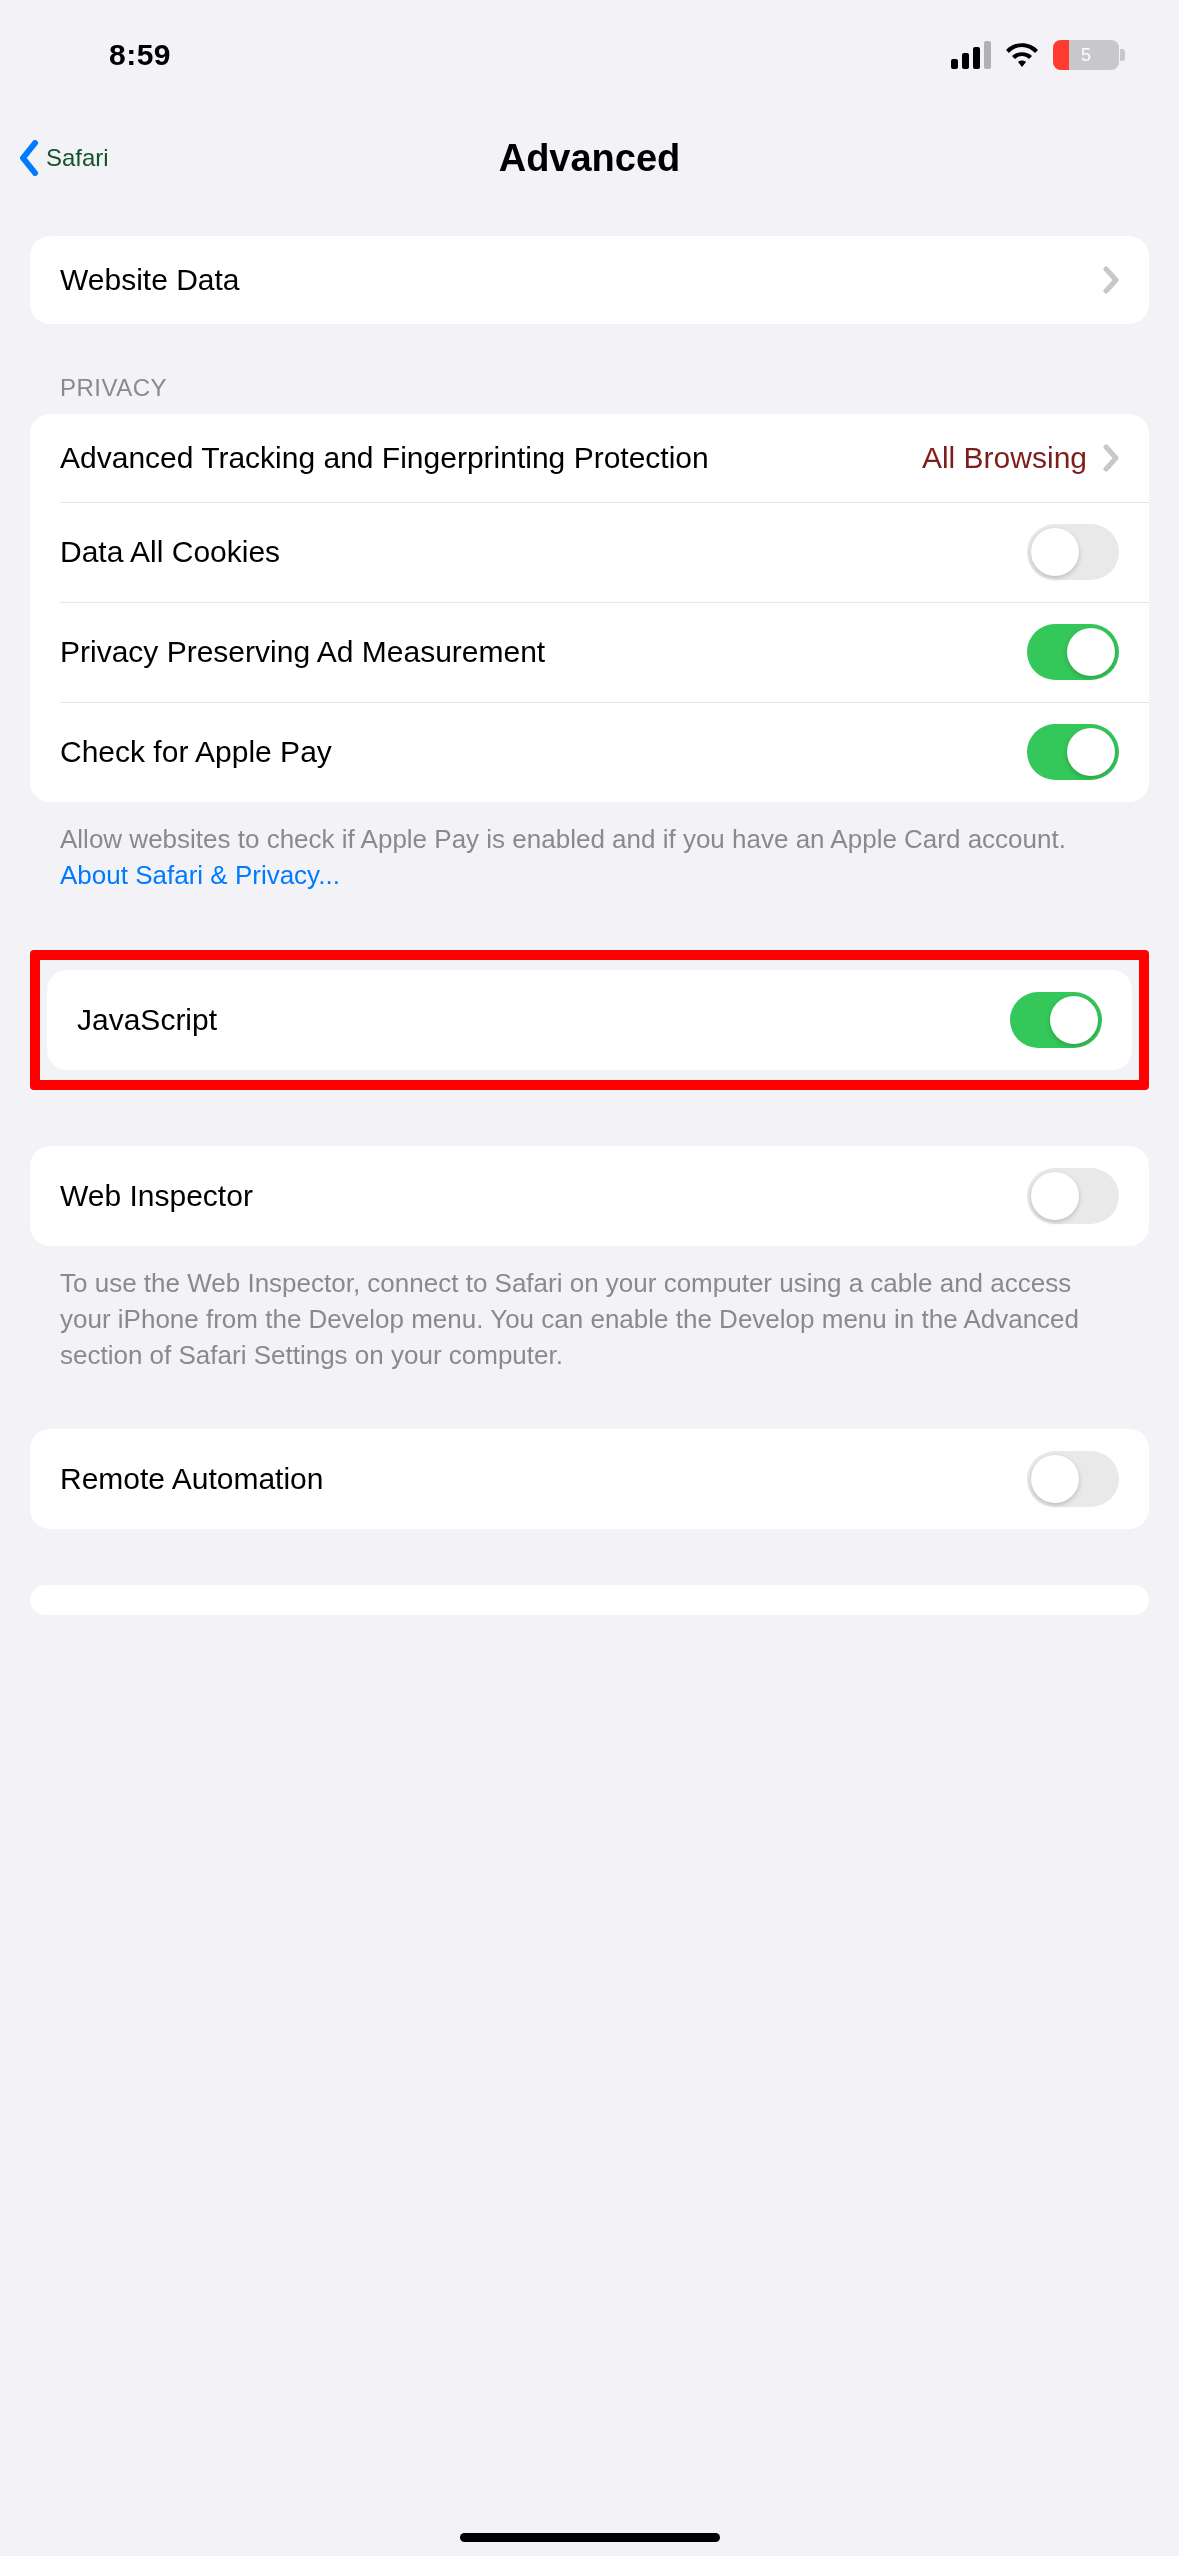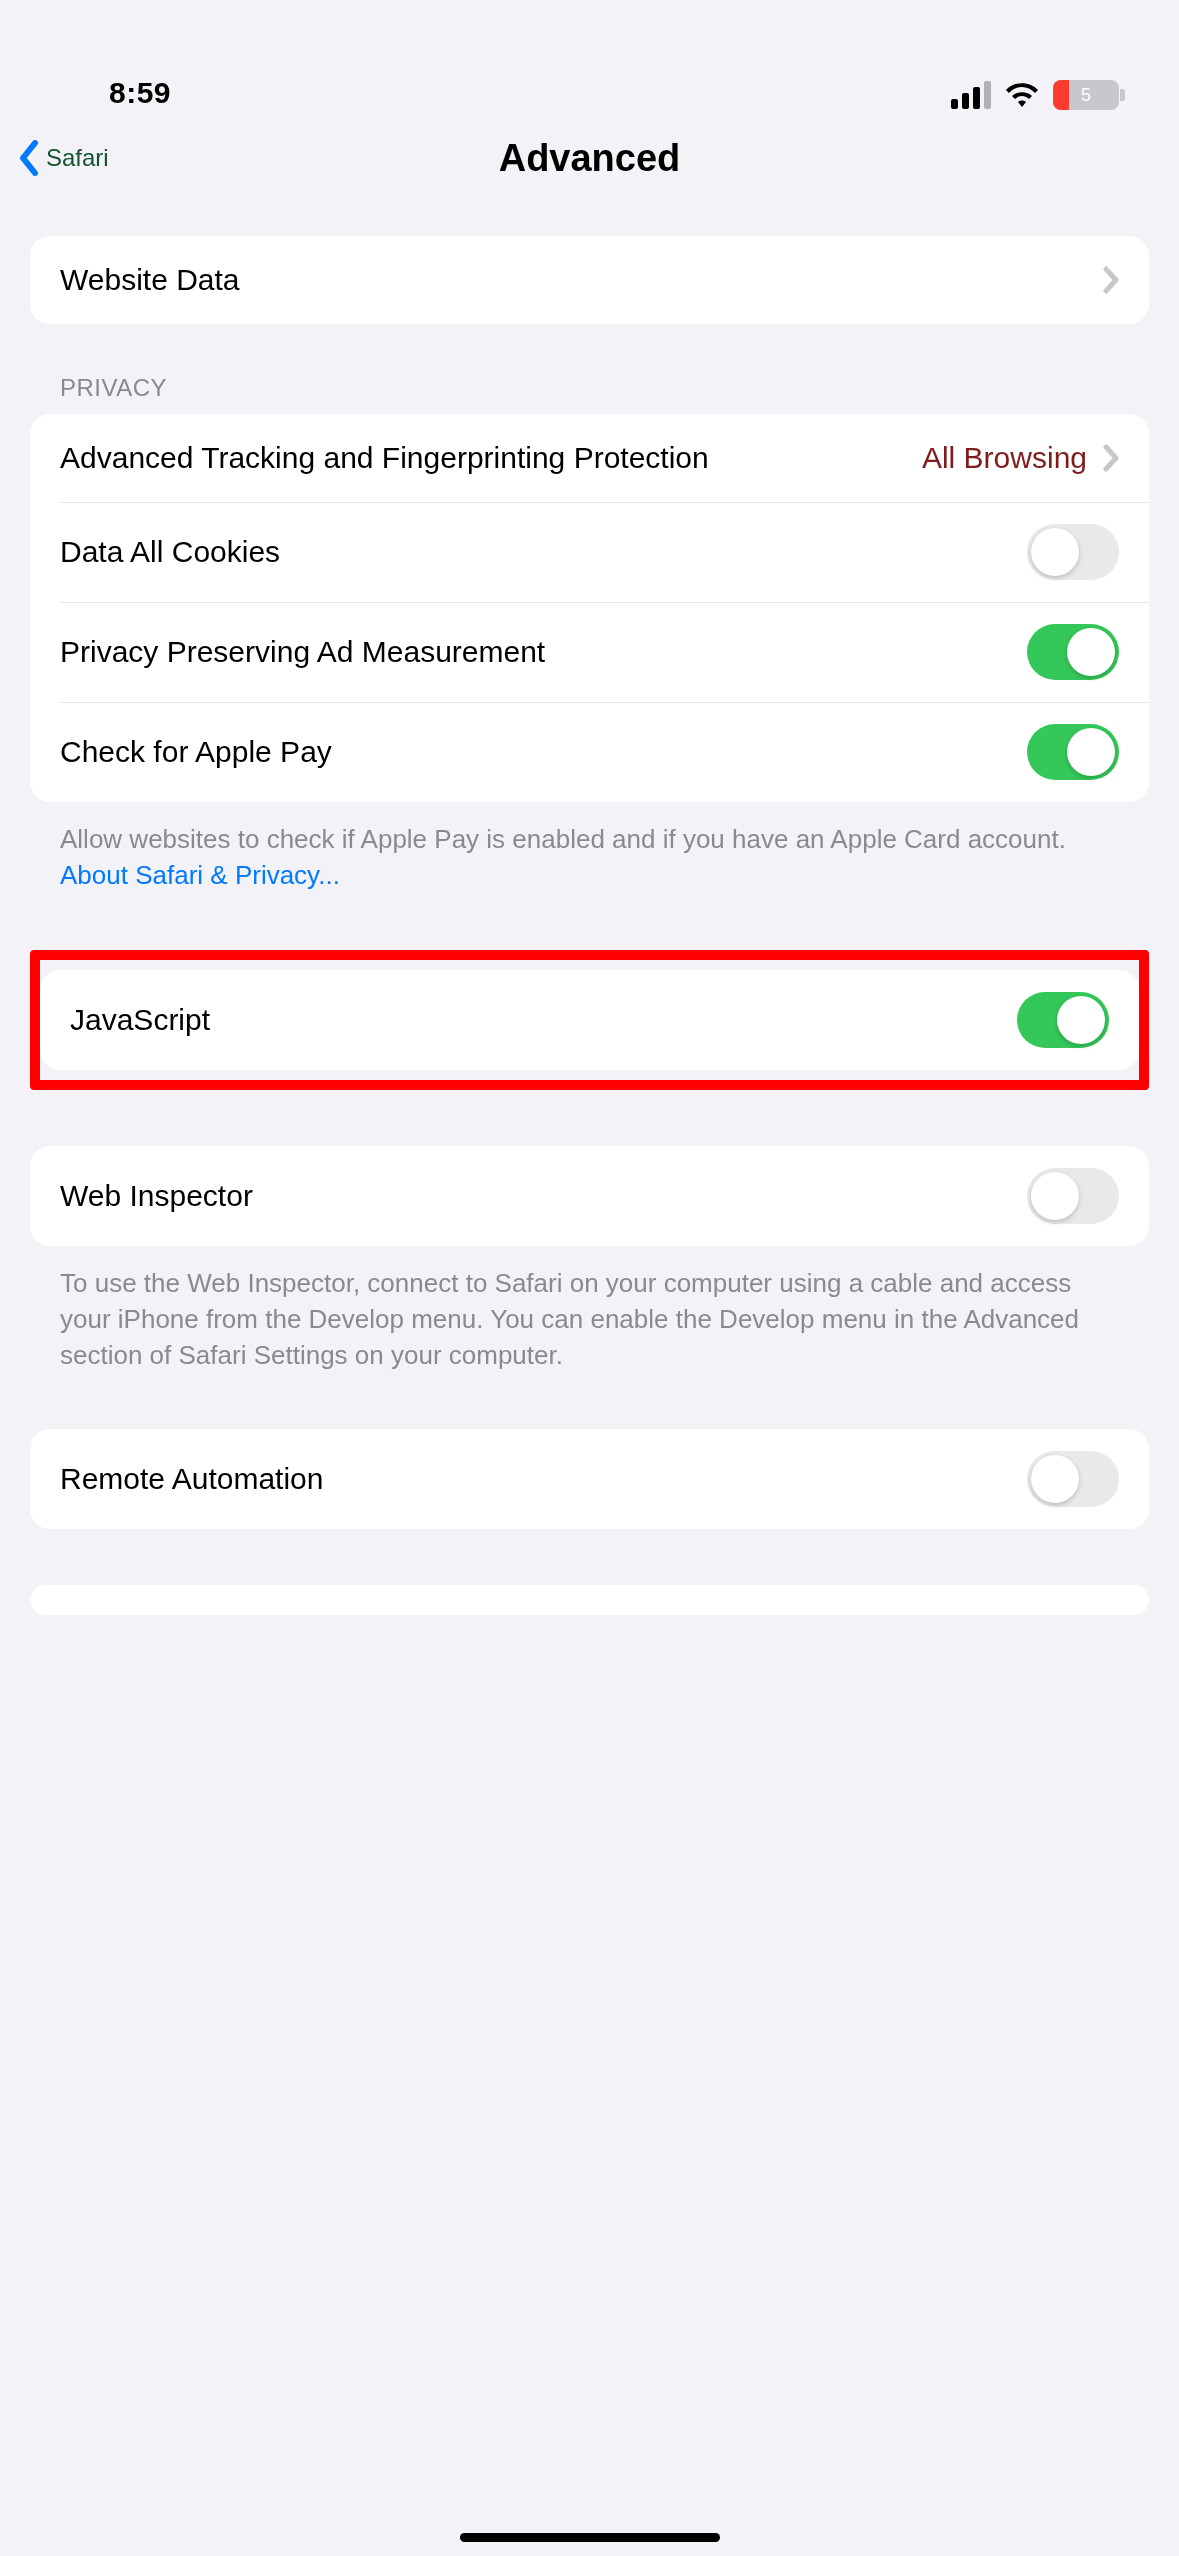"8:59" .status-bar { align-items: flex-end -> center }
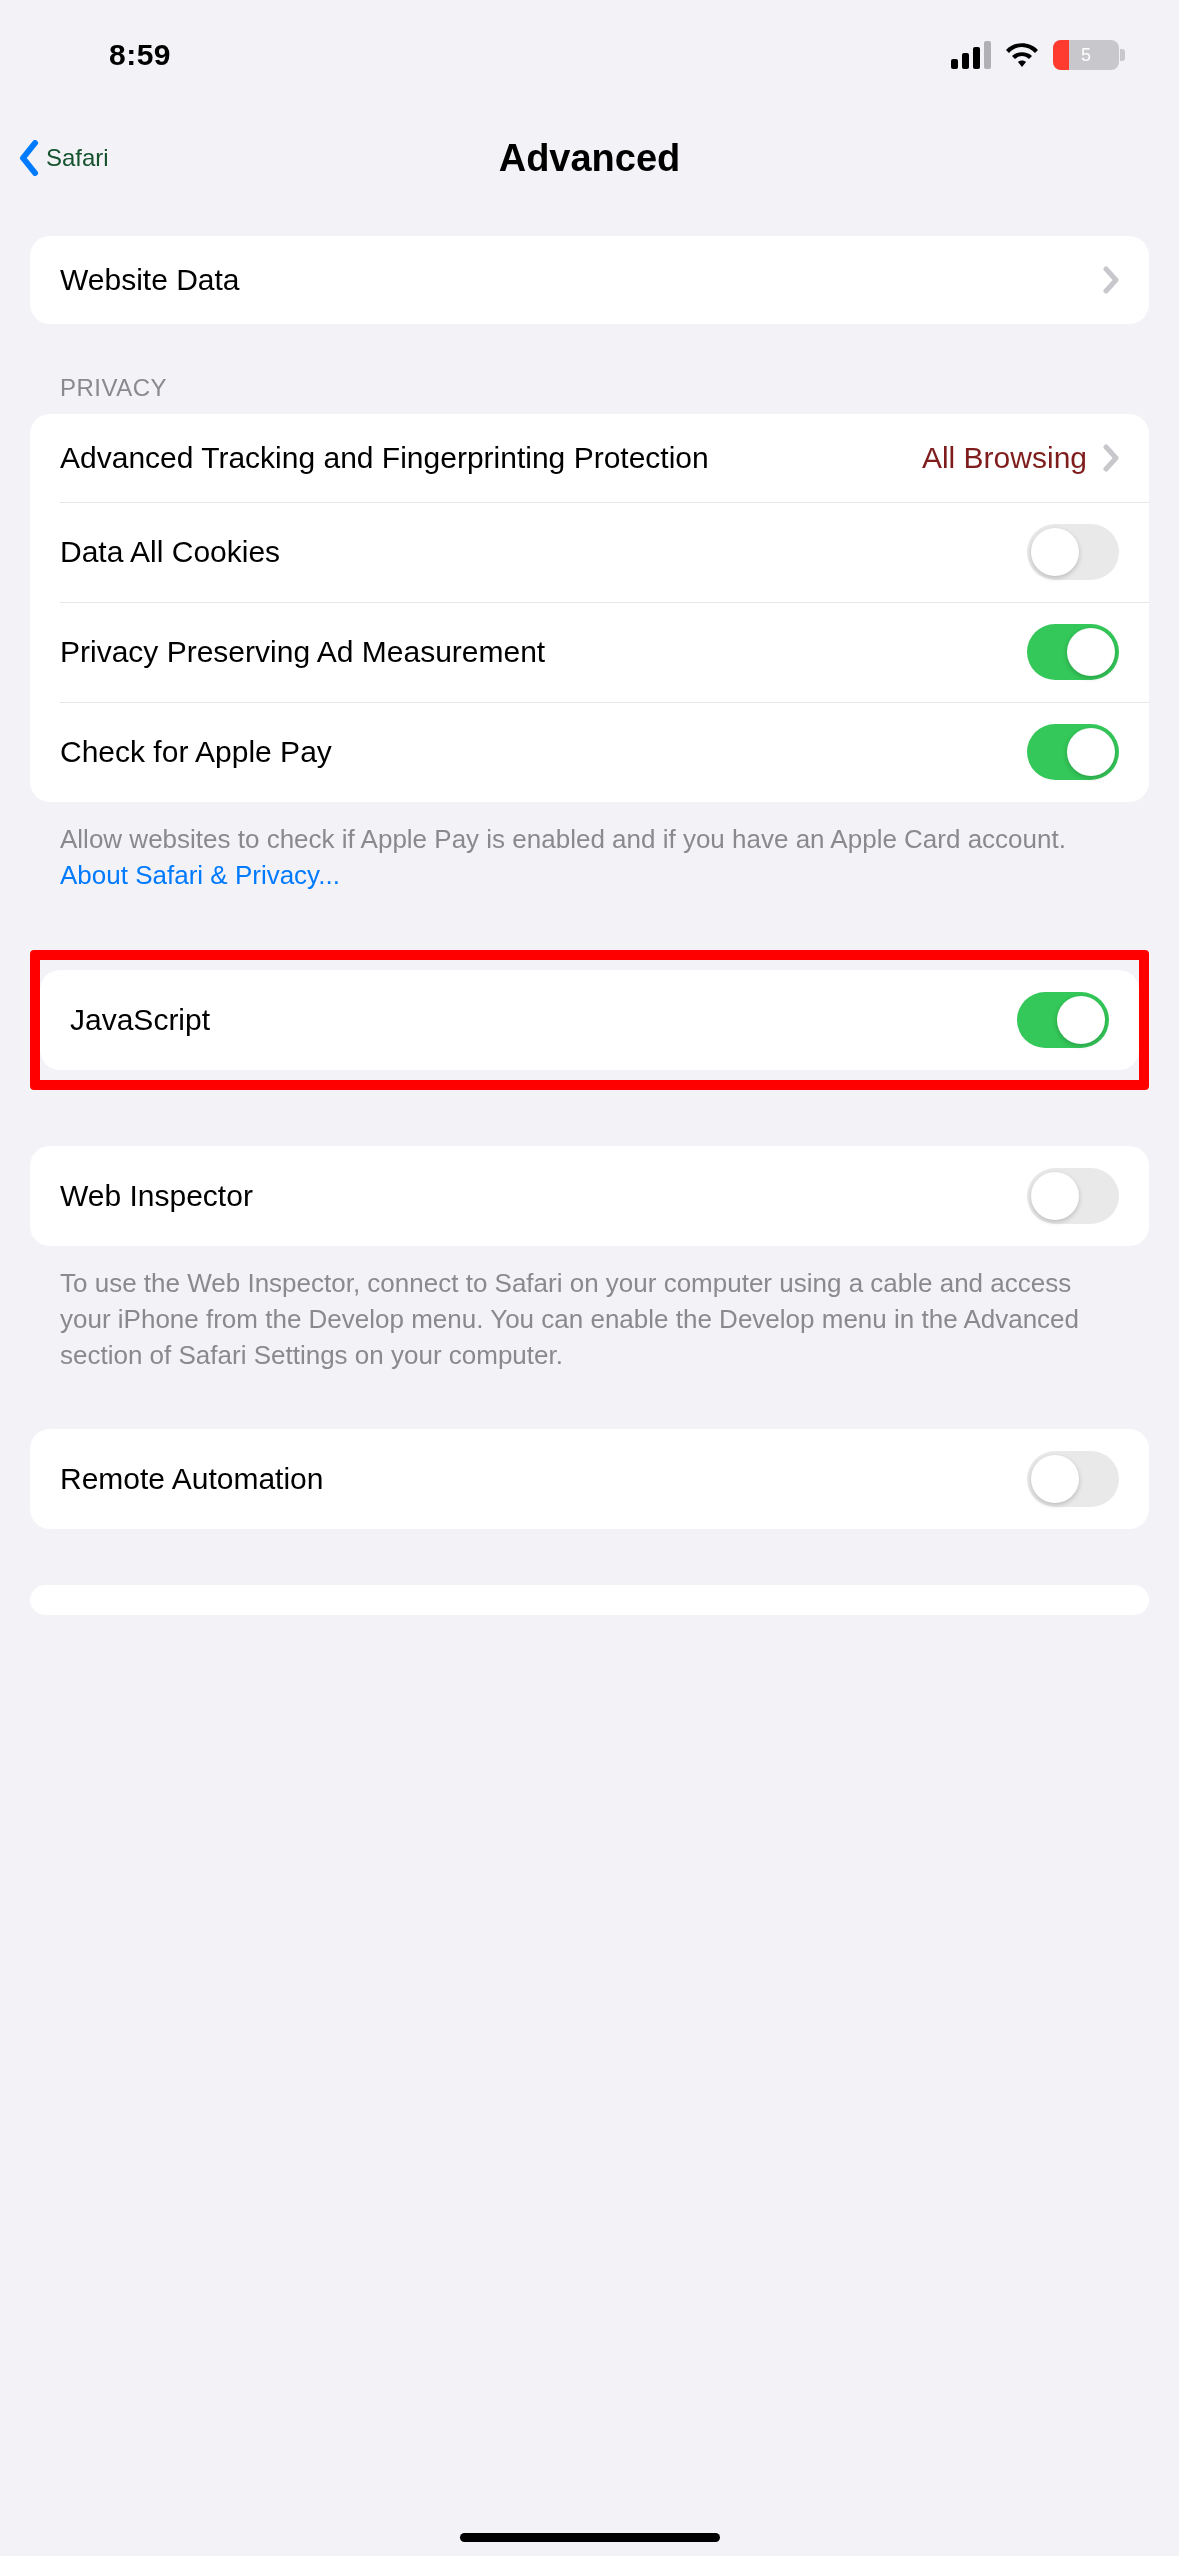"JavaScript" .highlight-box .group { margin: 0 0 -> 0 7px }
